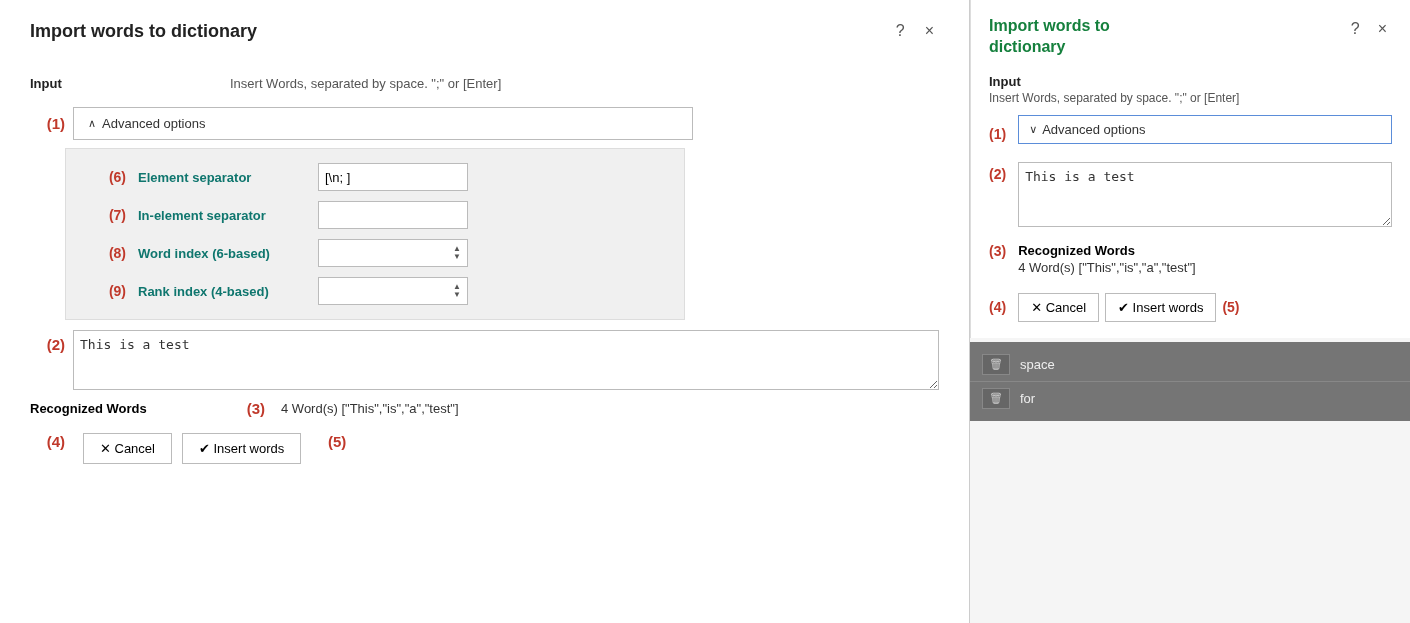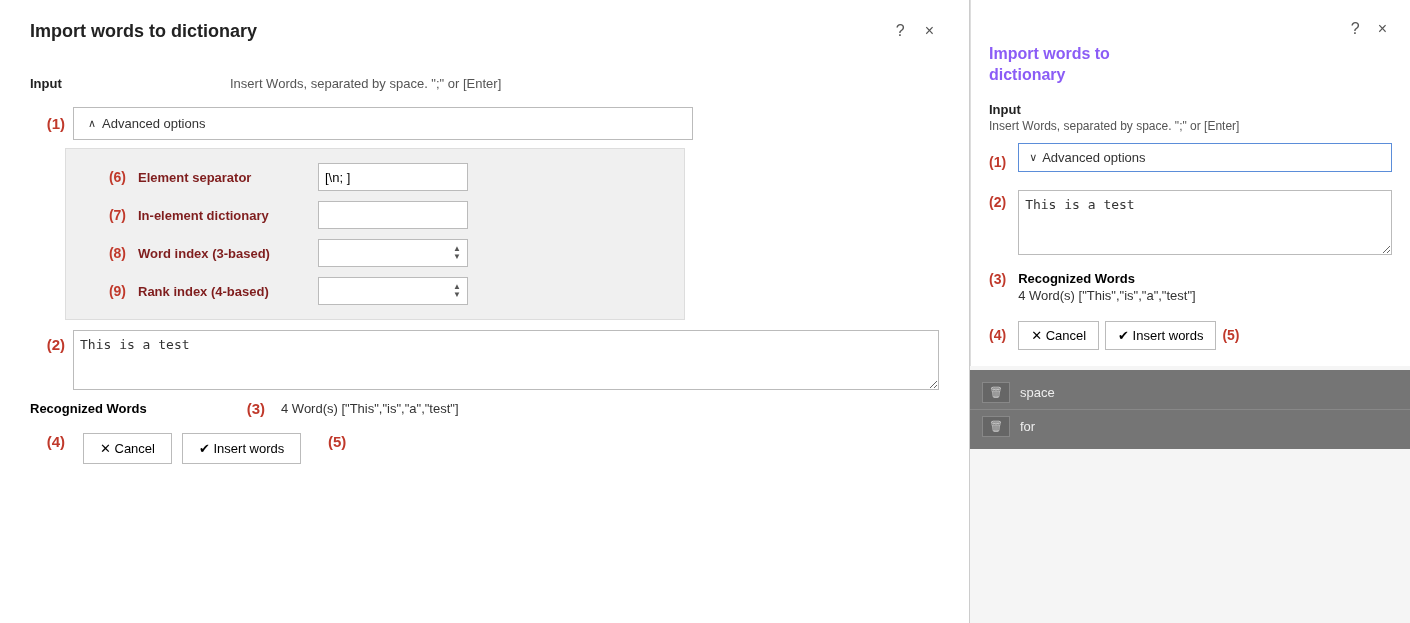"Import words to" .right-title { color: #8b5cf6 -> #15803d; margin-top: 28px -> none }
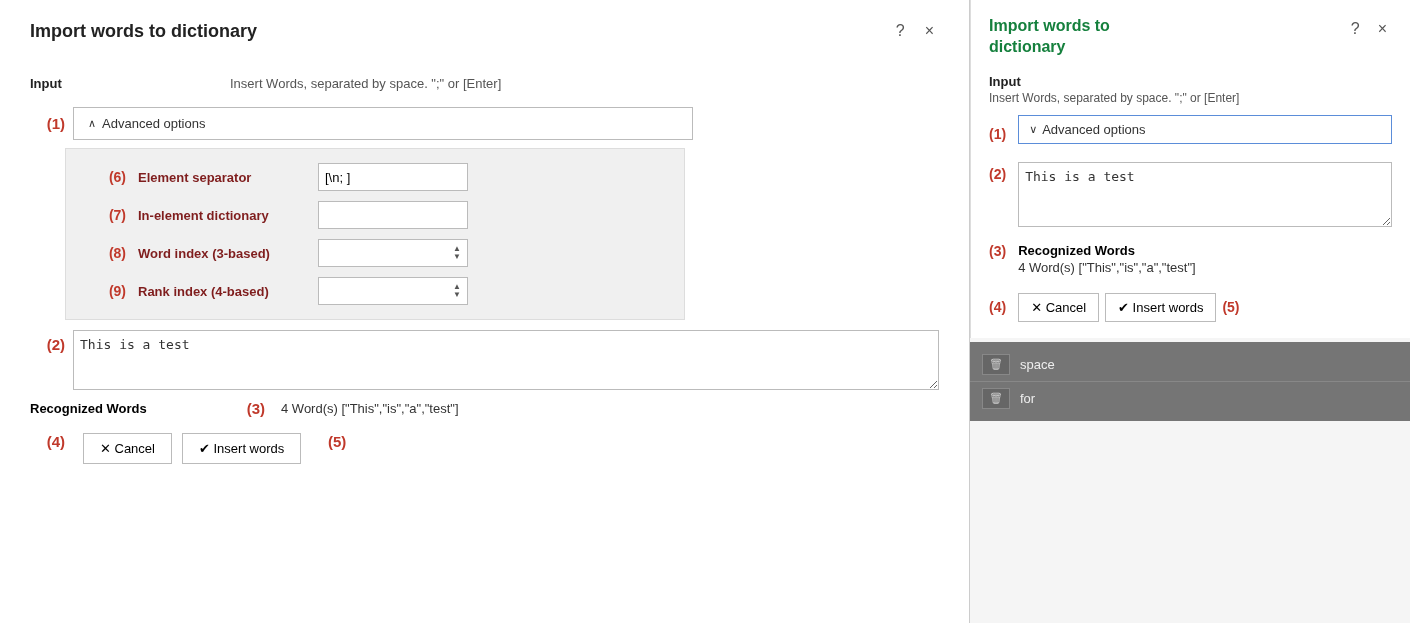"Element separator" .adv-label { color: #7f1d1d -> #0f766e }
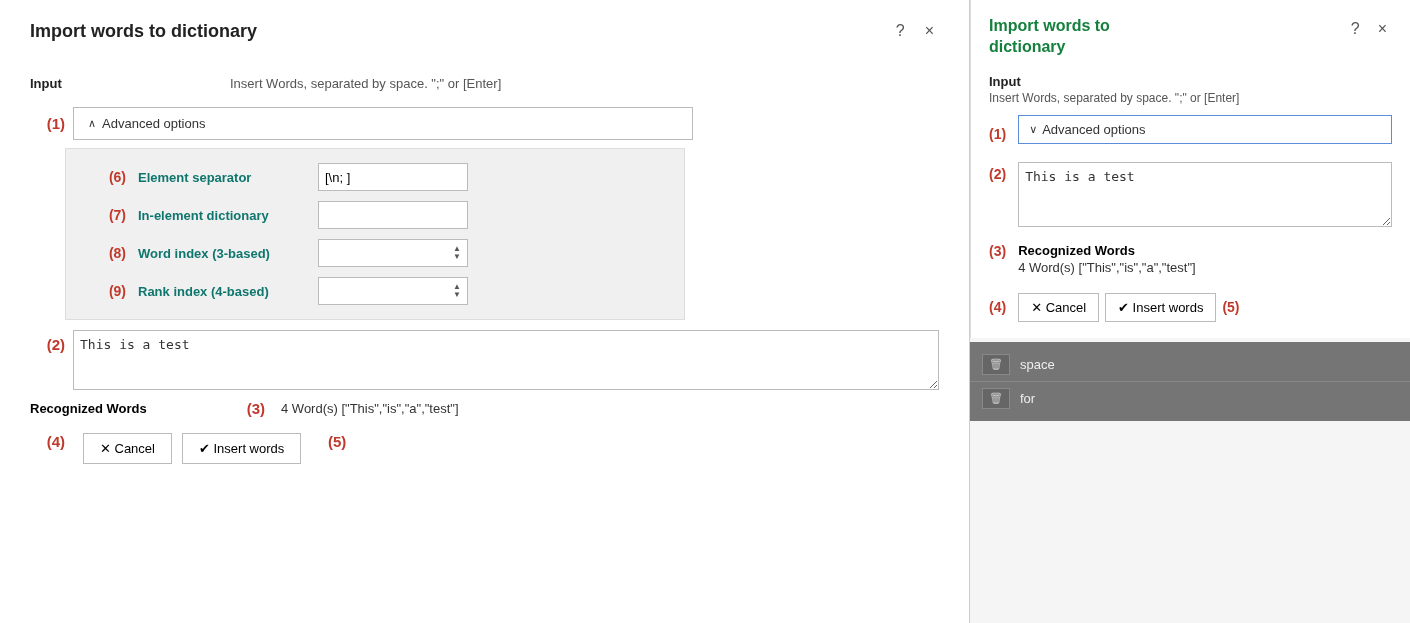"In-element dictionary" span.adv-label { text: dictionary -> separator }
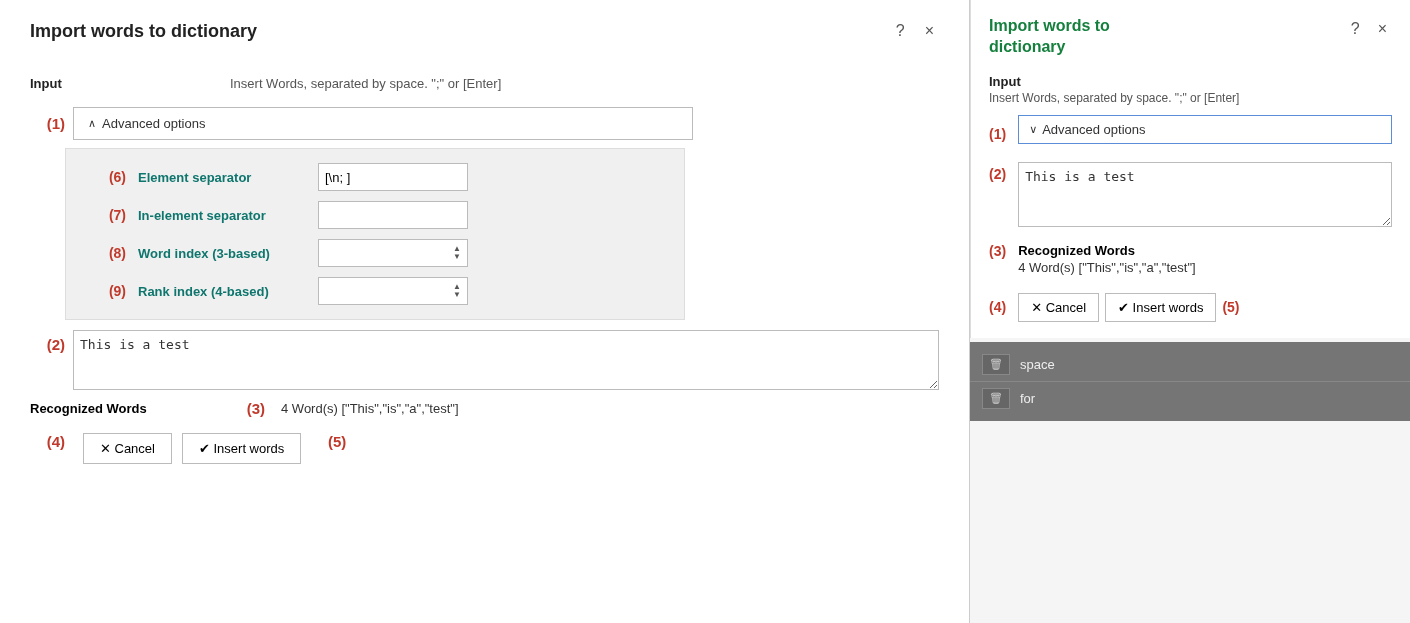"Word index (3-based)" span.adv-label { text: 3-based -> 6-based }
